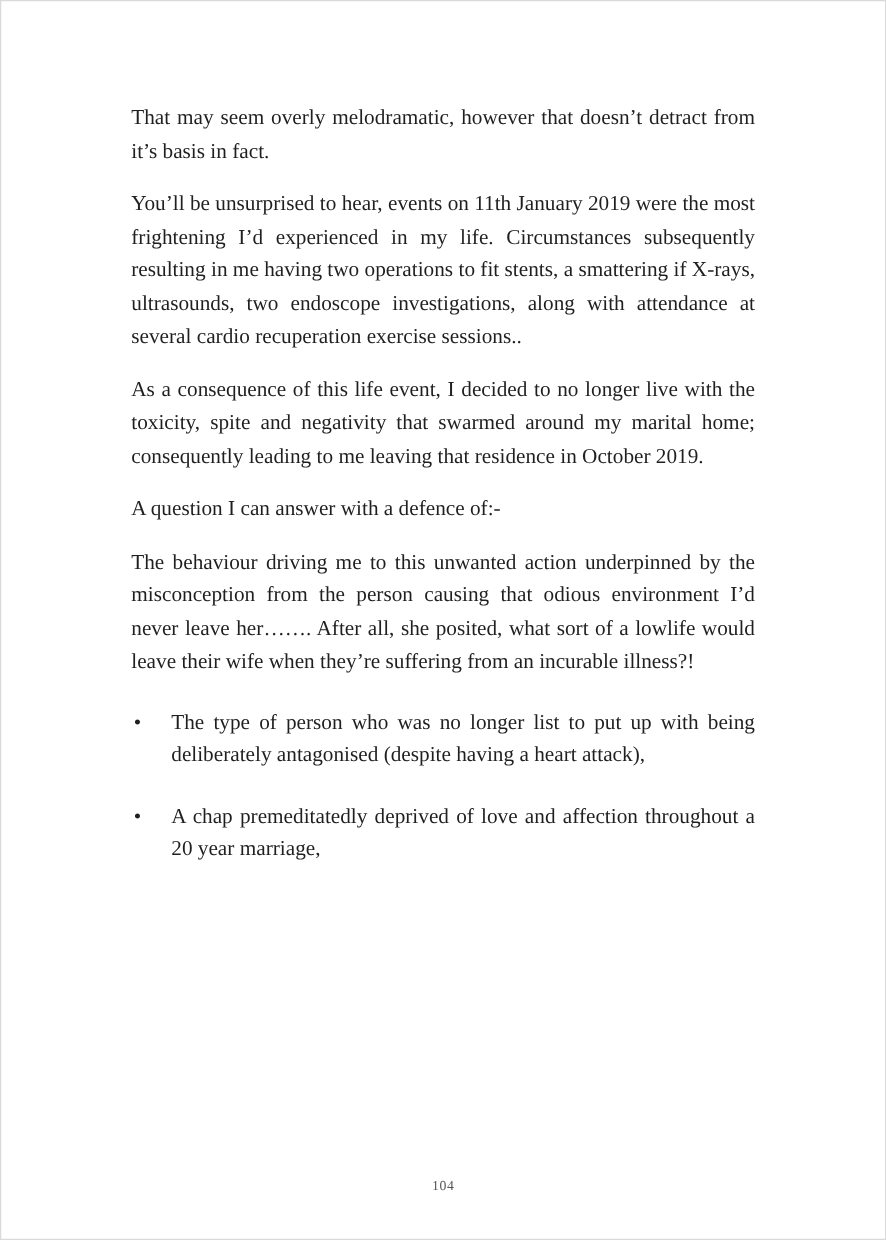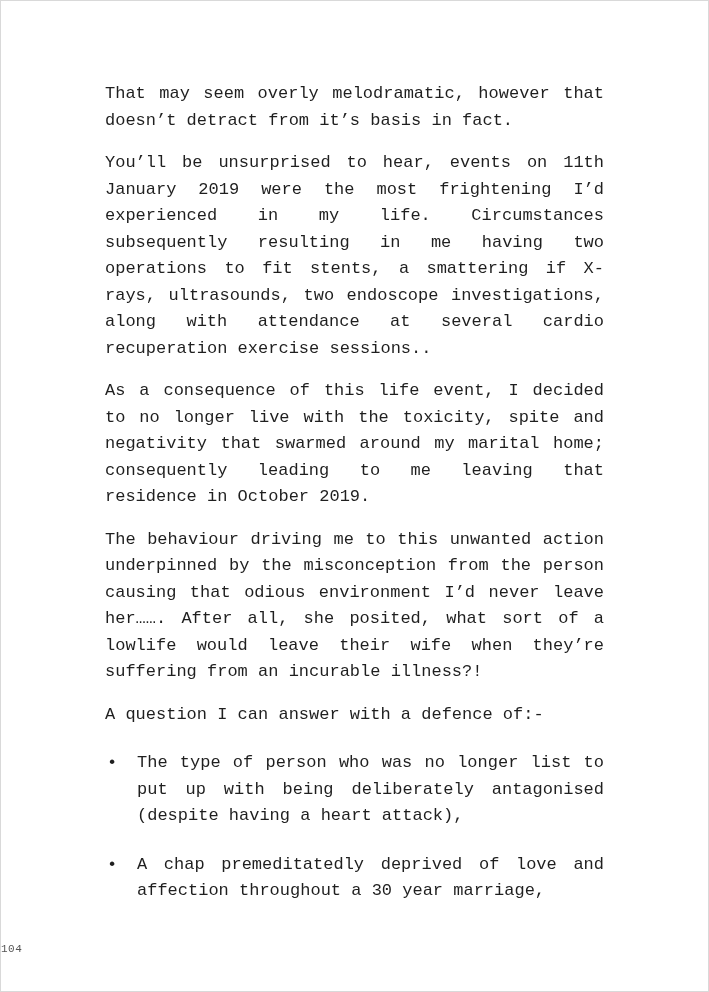"That may seem overly melodramatic," .page { font-family: Liberation Mono, monospace -> Liberation Serif, serif }
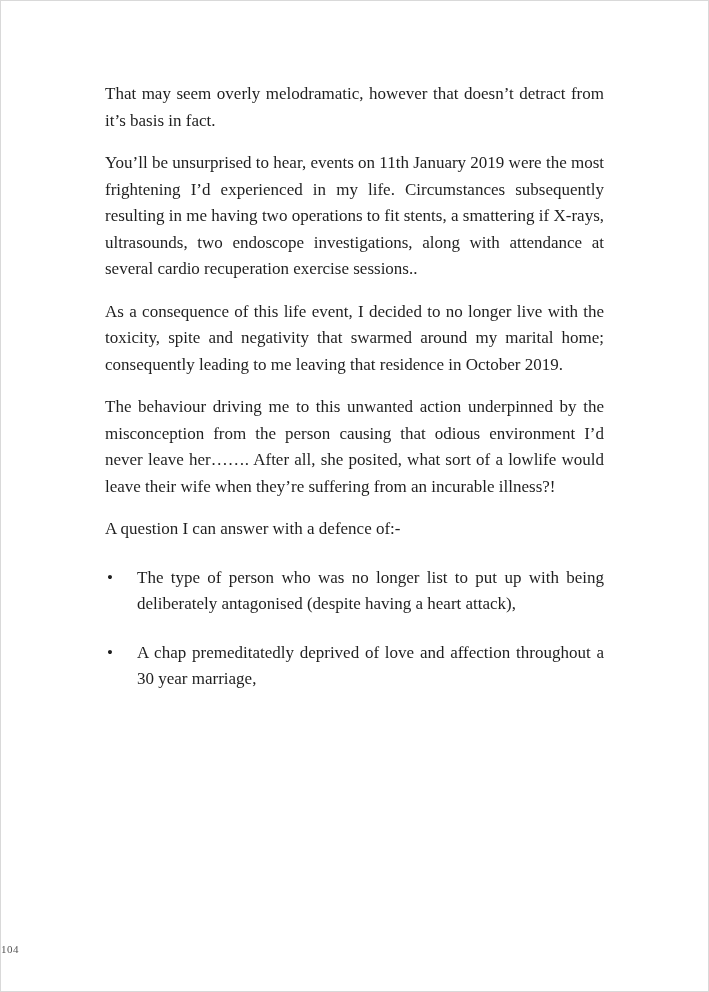"The behaviour driving me to" p { order: before "A question I can answer" -> after "A question I can answer" }
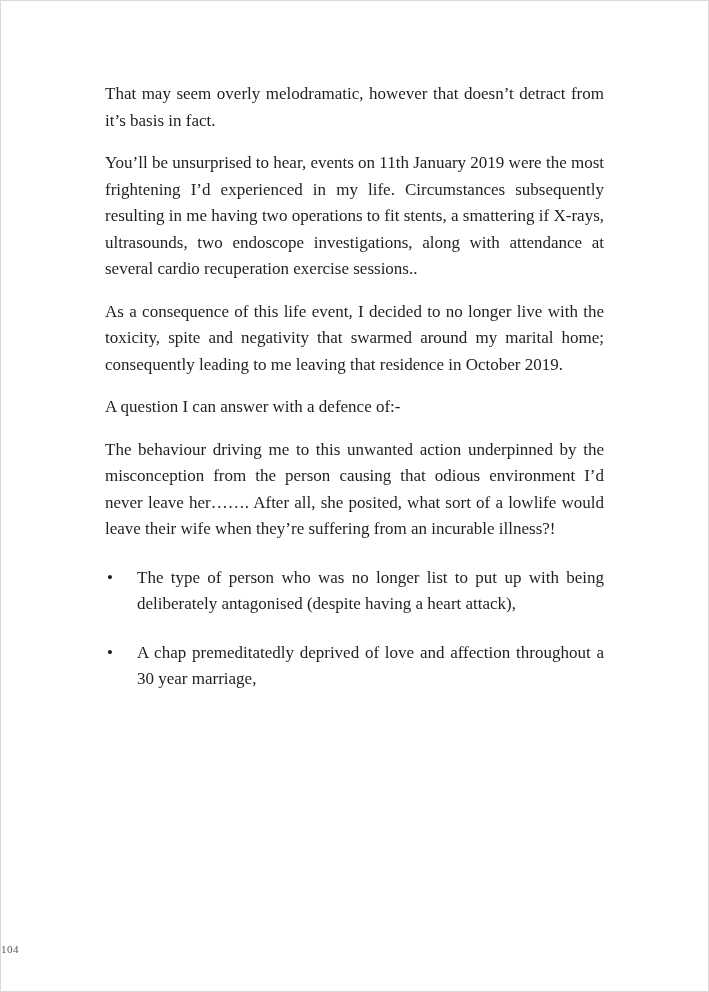"A chap premeditatedly deprived of" span.bullet-text { text: 30 -> 20 }
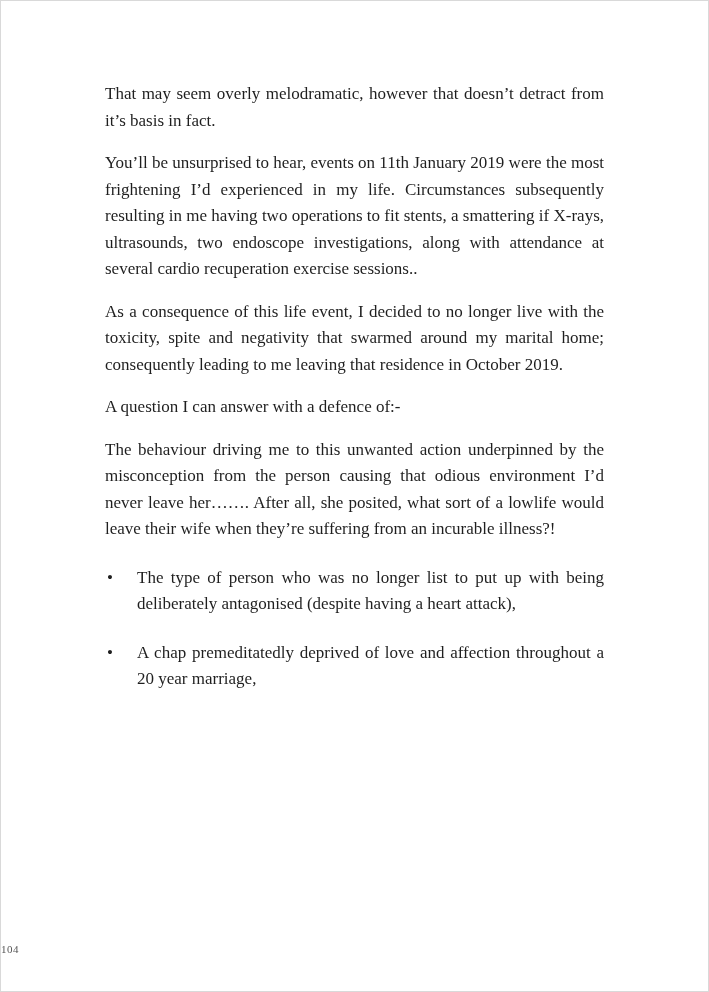"104" .page-number { text-align: left -> center }
